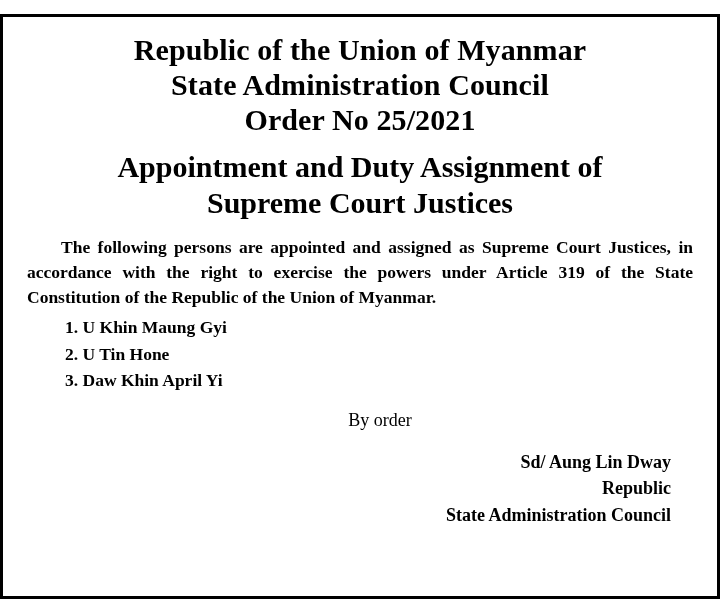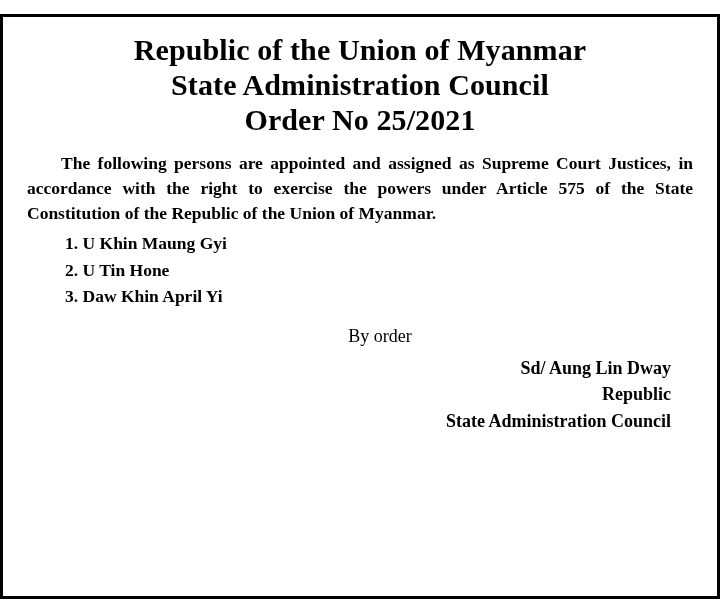"Appointment and Duty Assignment of" div.subject-block { html: none -> <div> <div>Appointment and Duty Assignment of</div> <div>Supreme Court Justices</div> </div> }
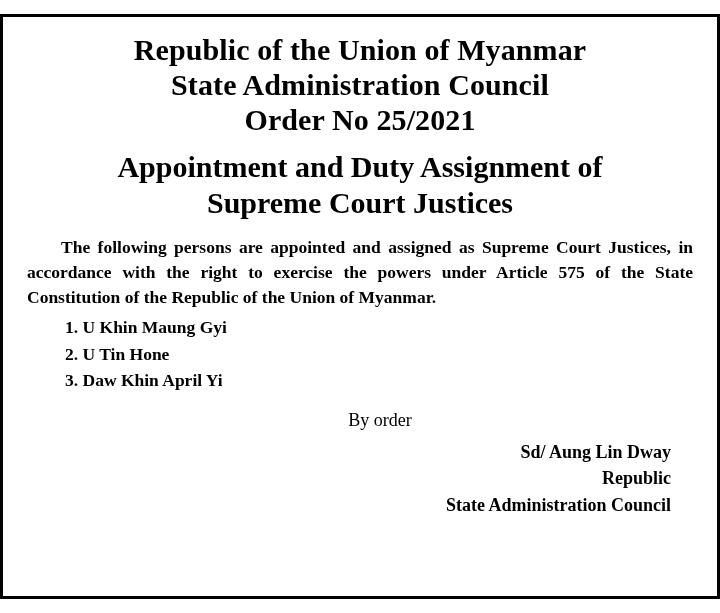"The following persons are appointed" div.body-para { text: 575 -> 319 }
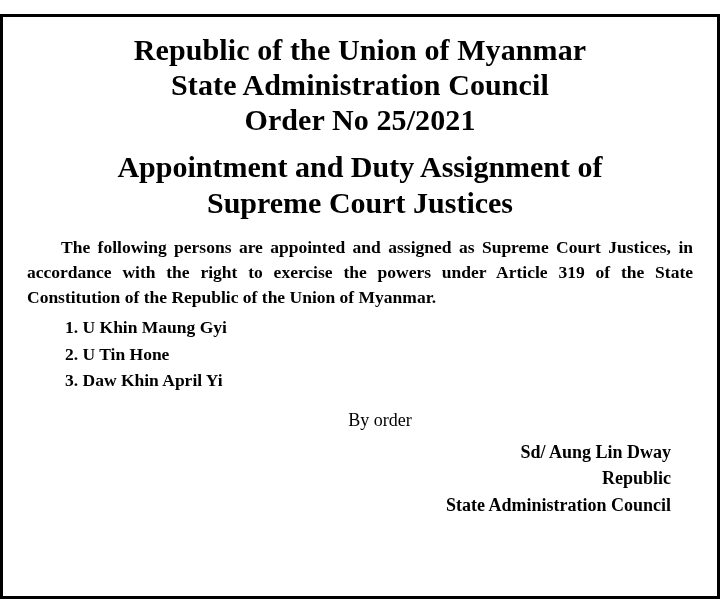"Sd/ Aung Lin Dway" .signature-block { margin-top: 8px -> 18px }
